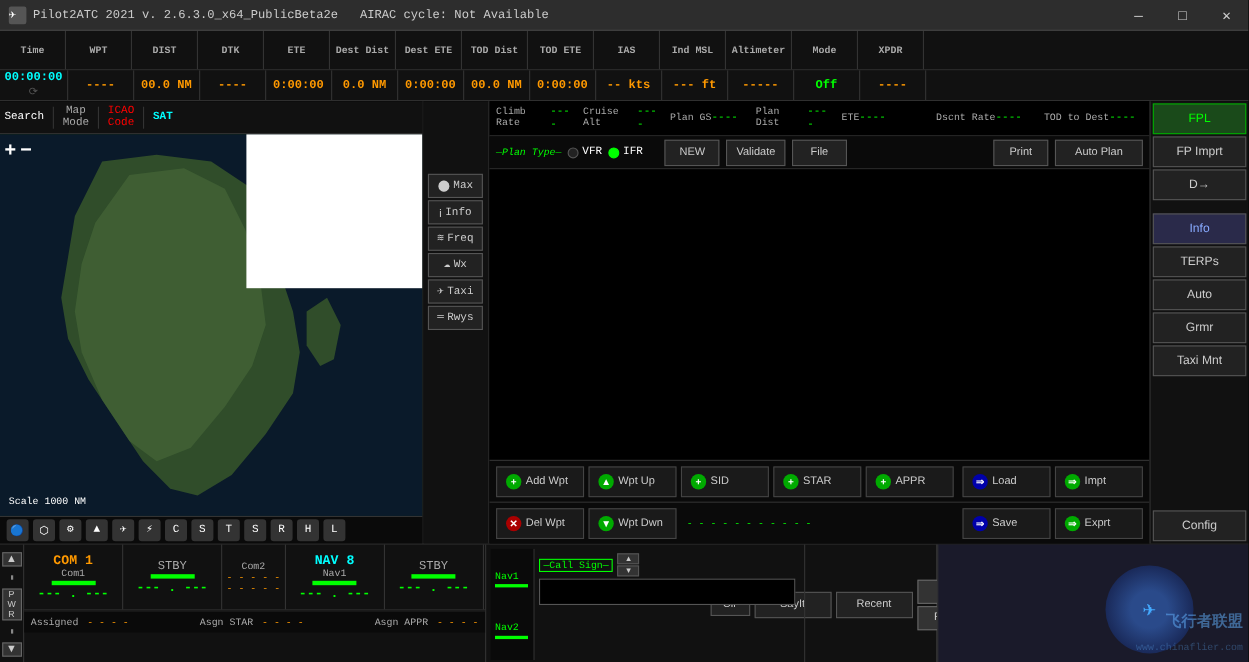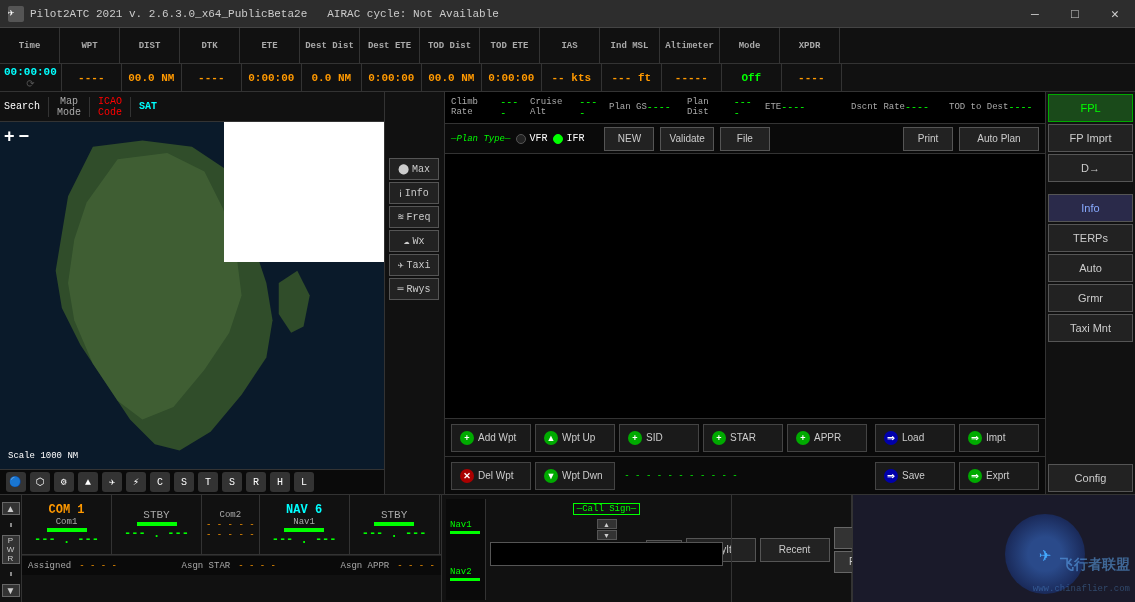"NAV 6" span.nav-label { text: 6 -> 8 }
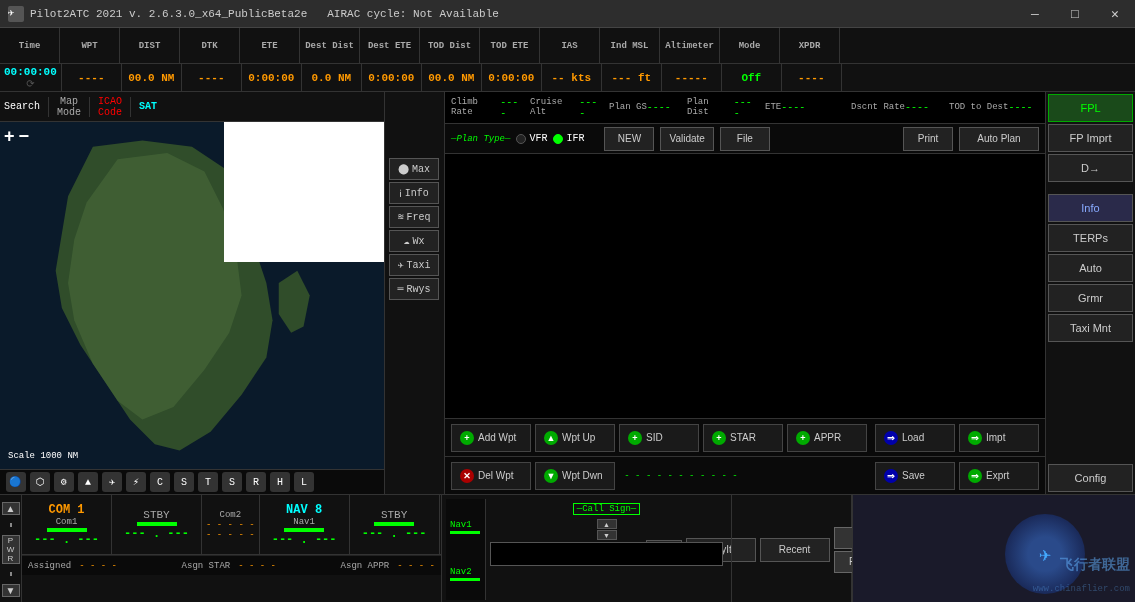"—Call Sign—" div { flex-direction: column -> none }
